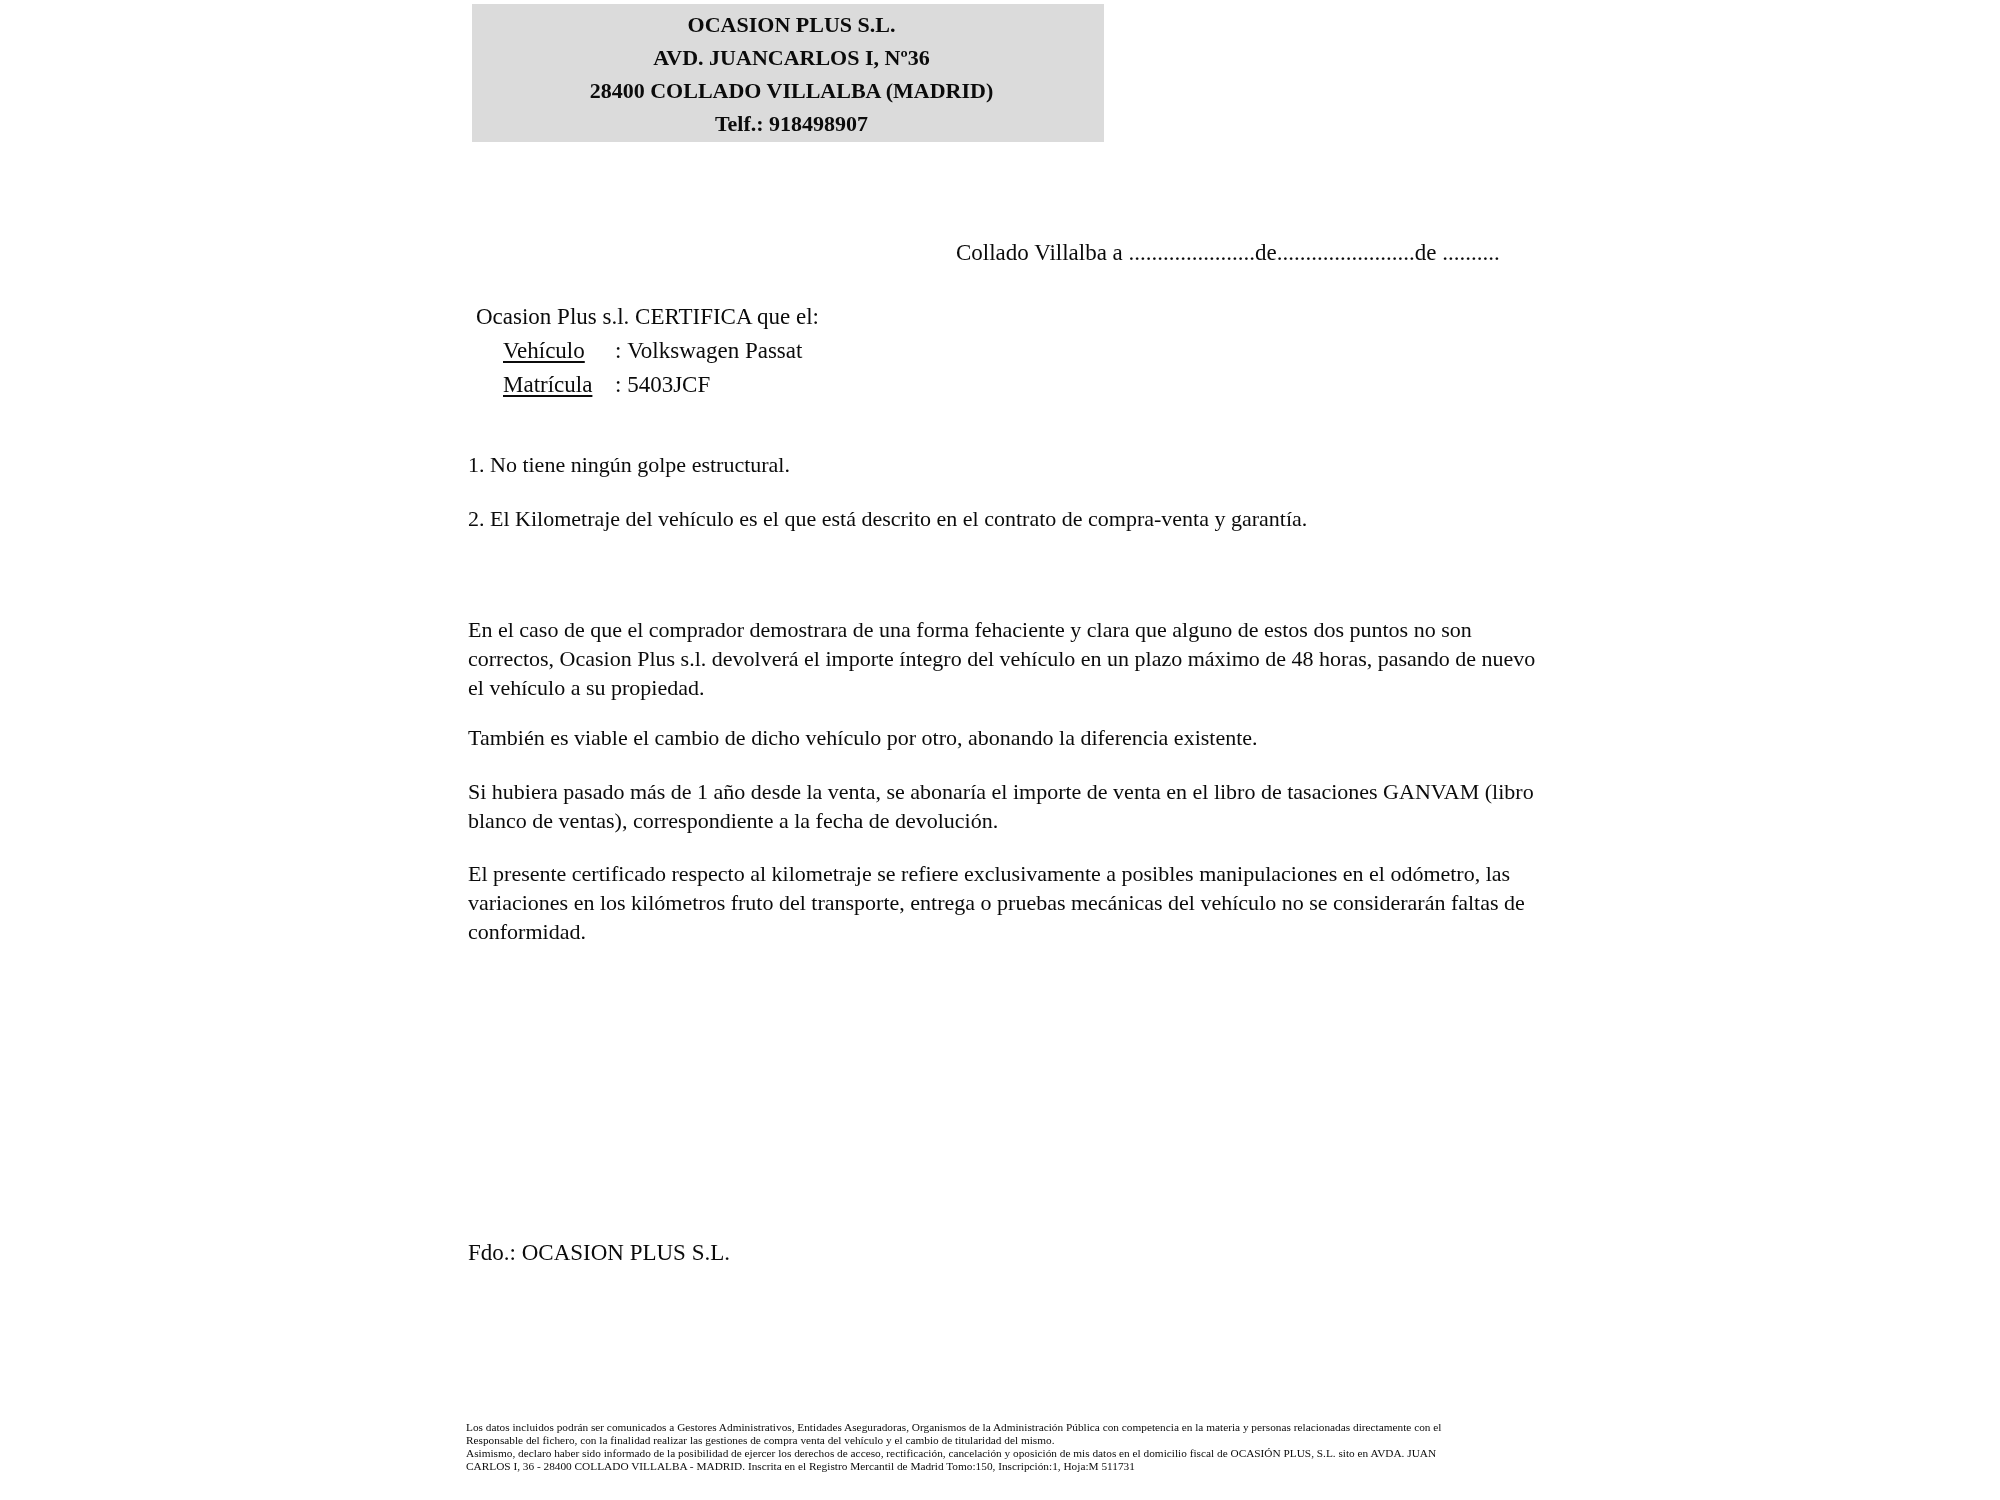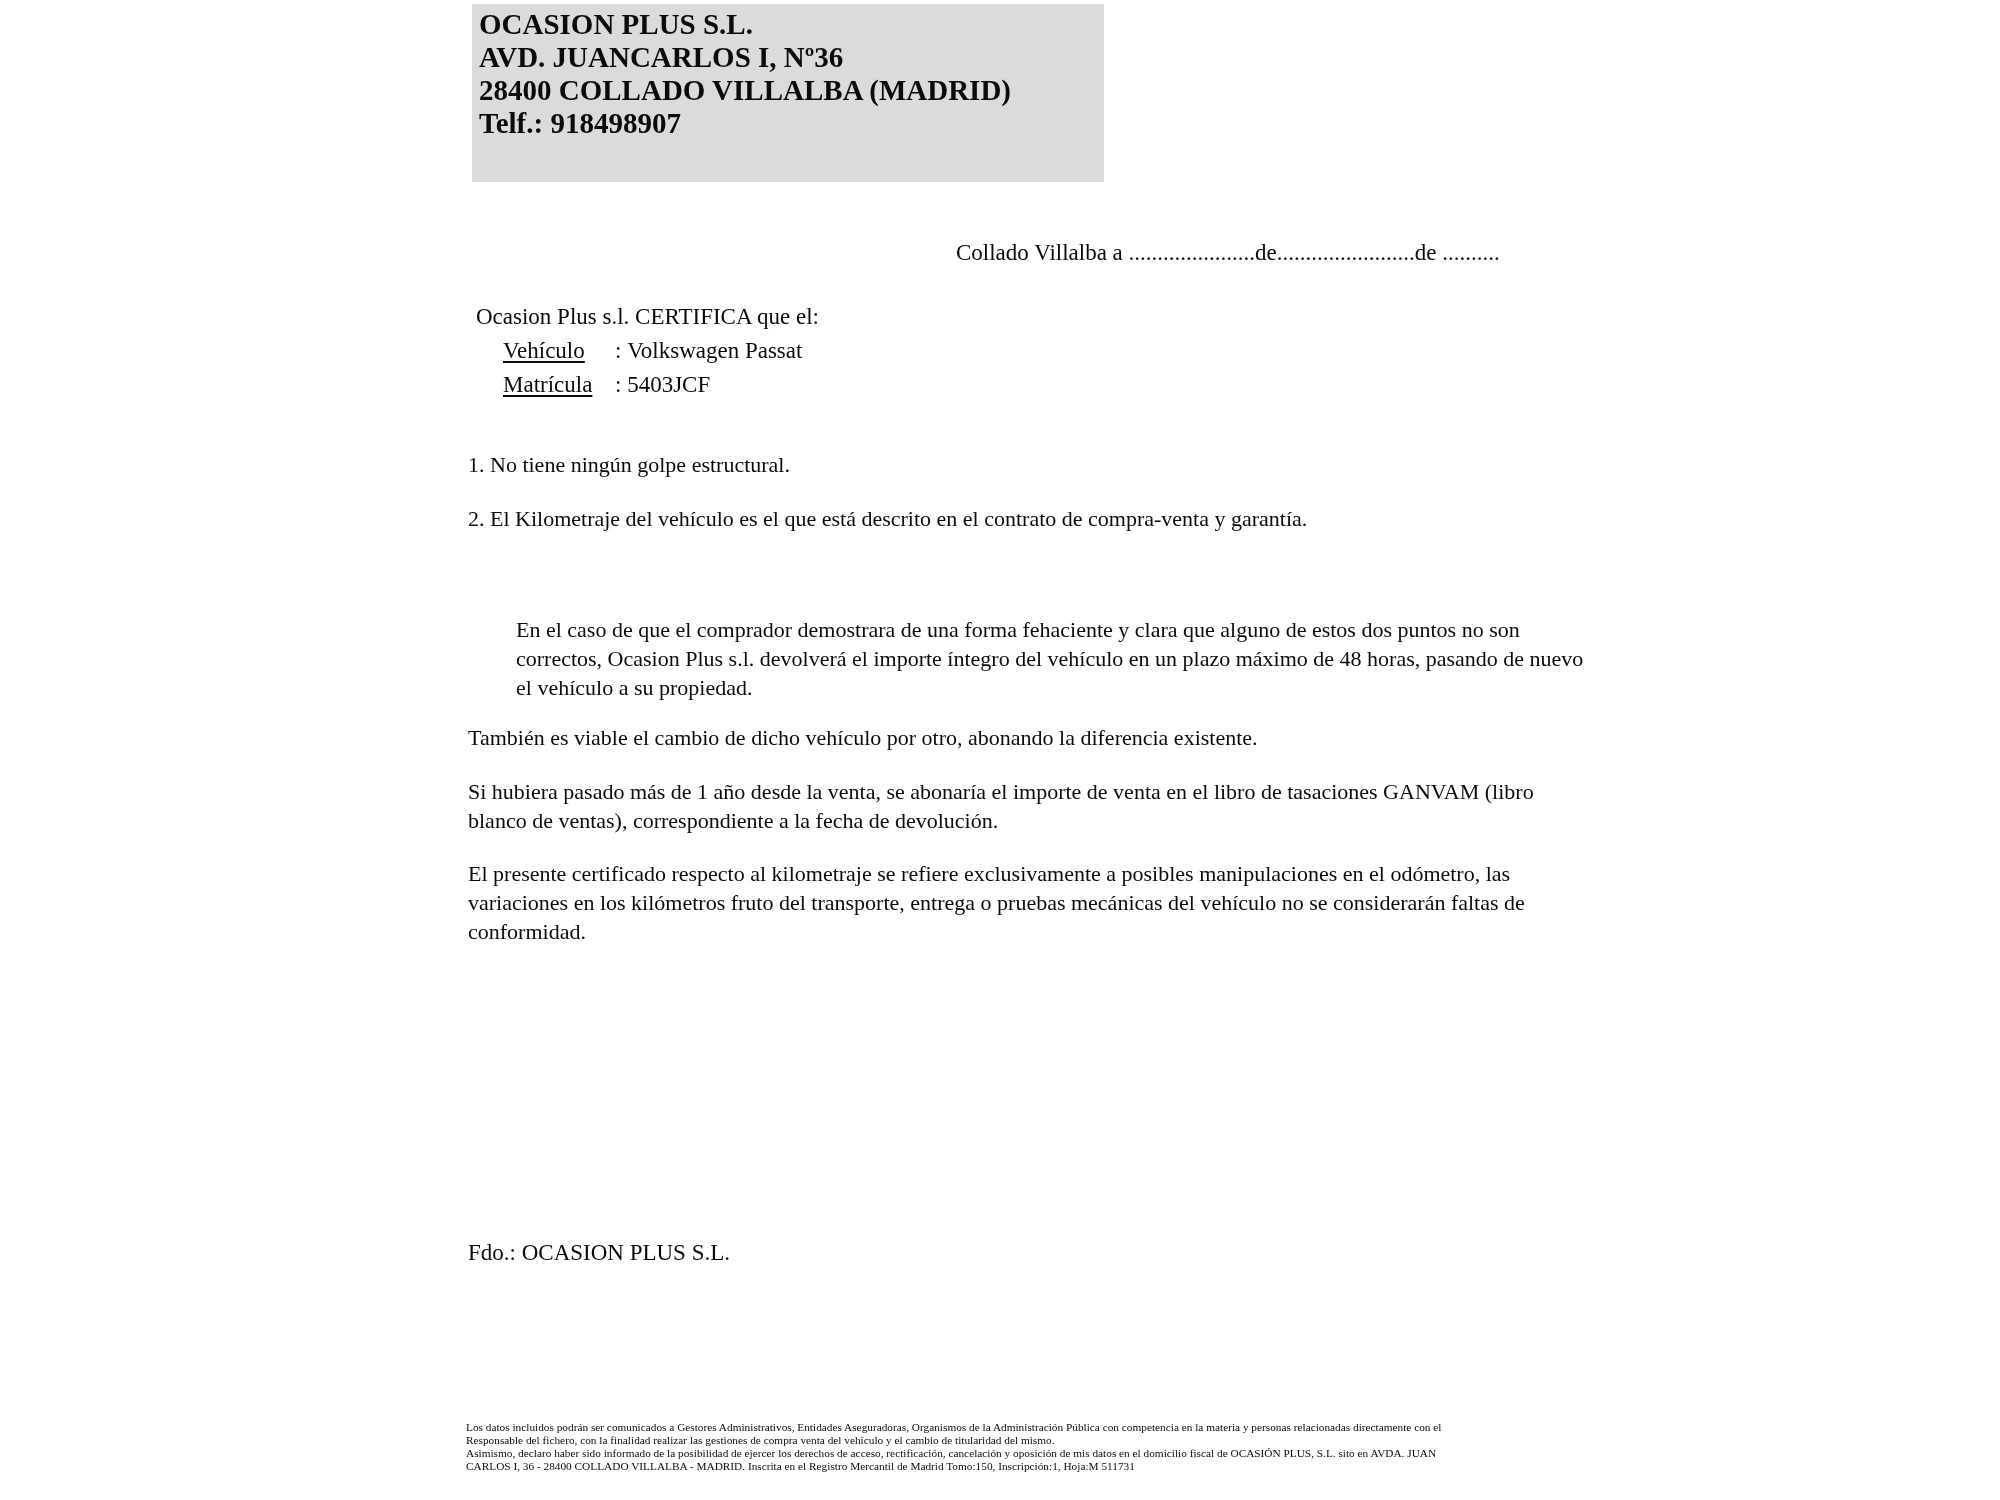"OCASION PLUS S.L." .header-box { font-size: 29px -> 22px; height: 178px -> 138px; text-align: none -> center }
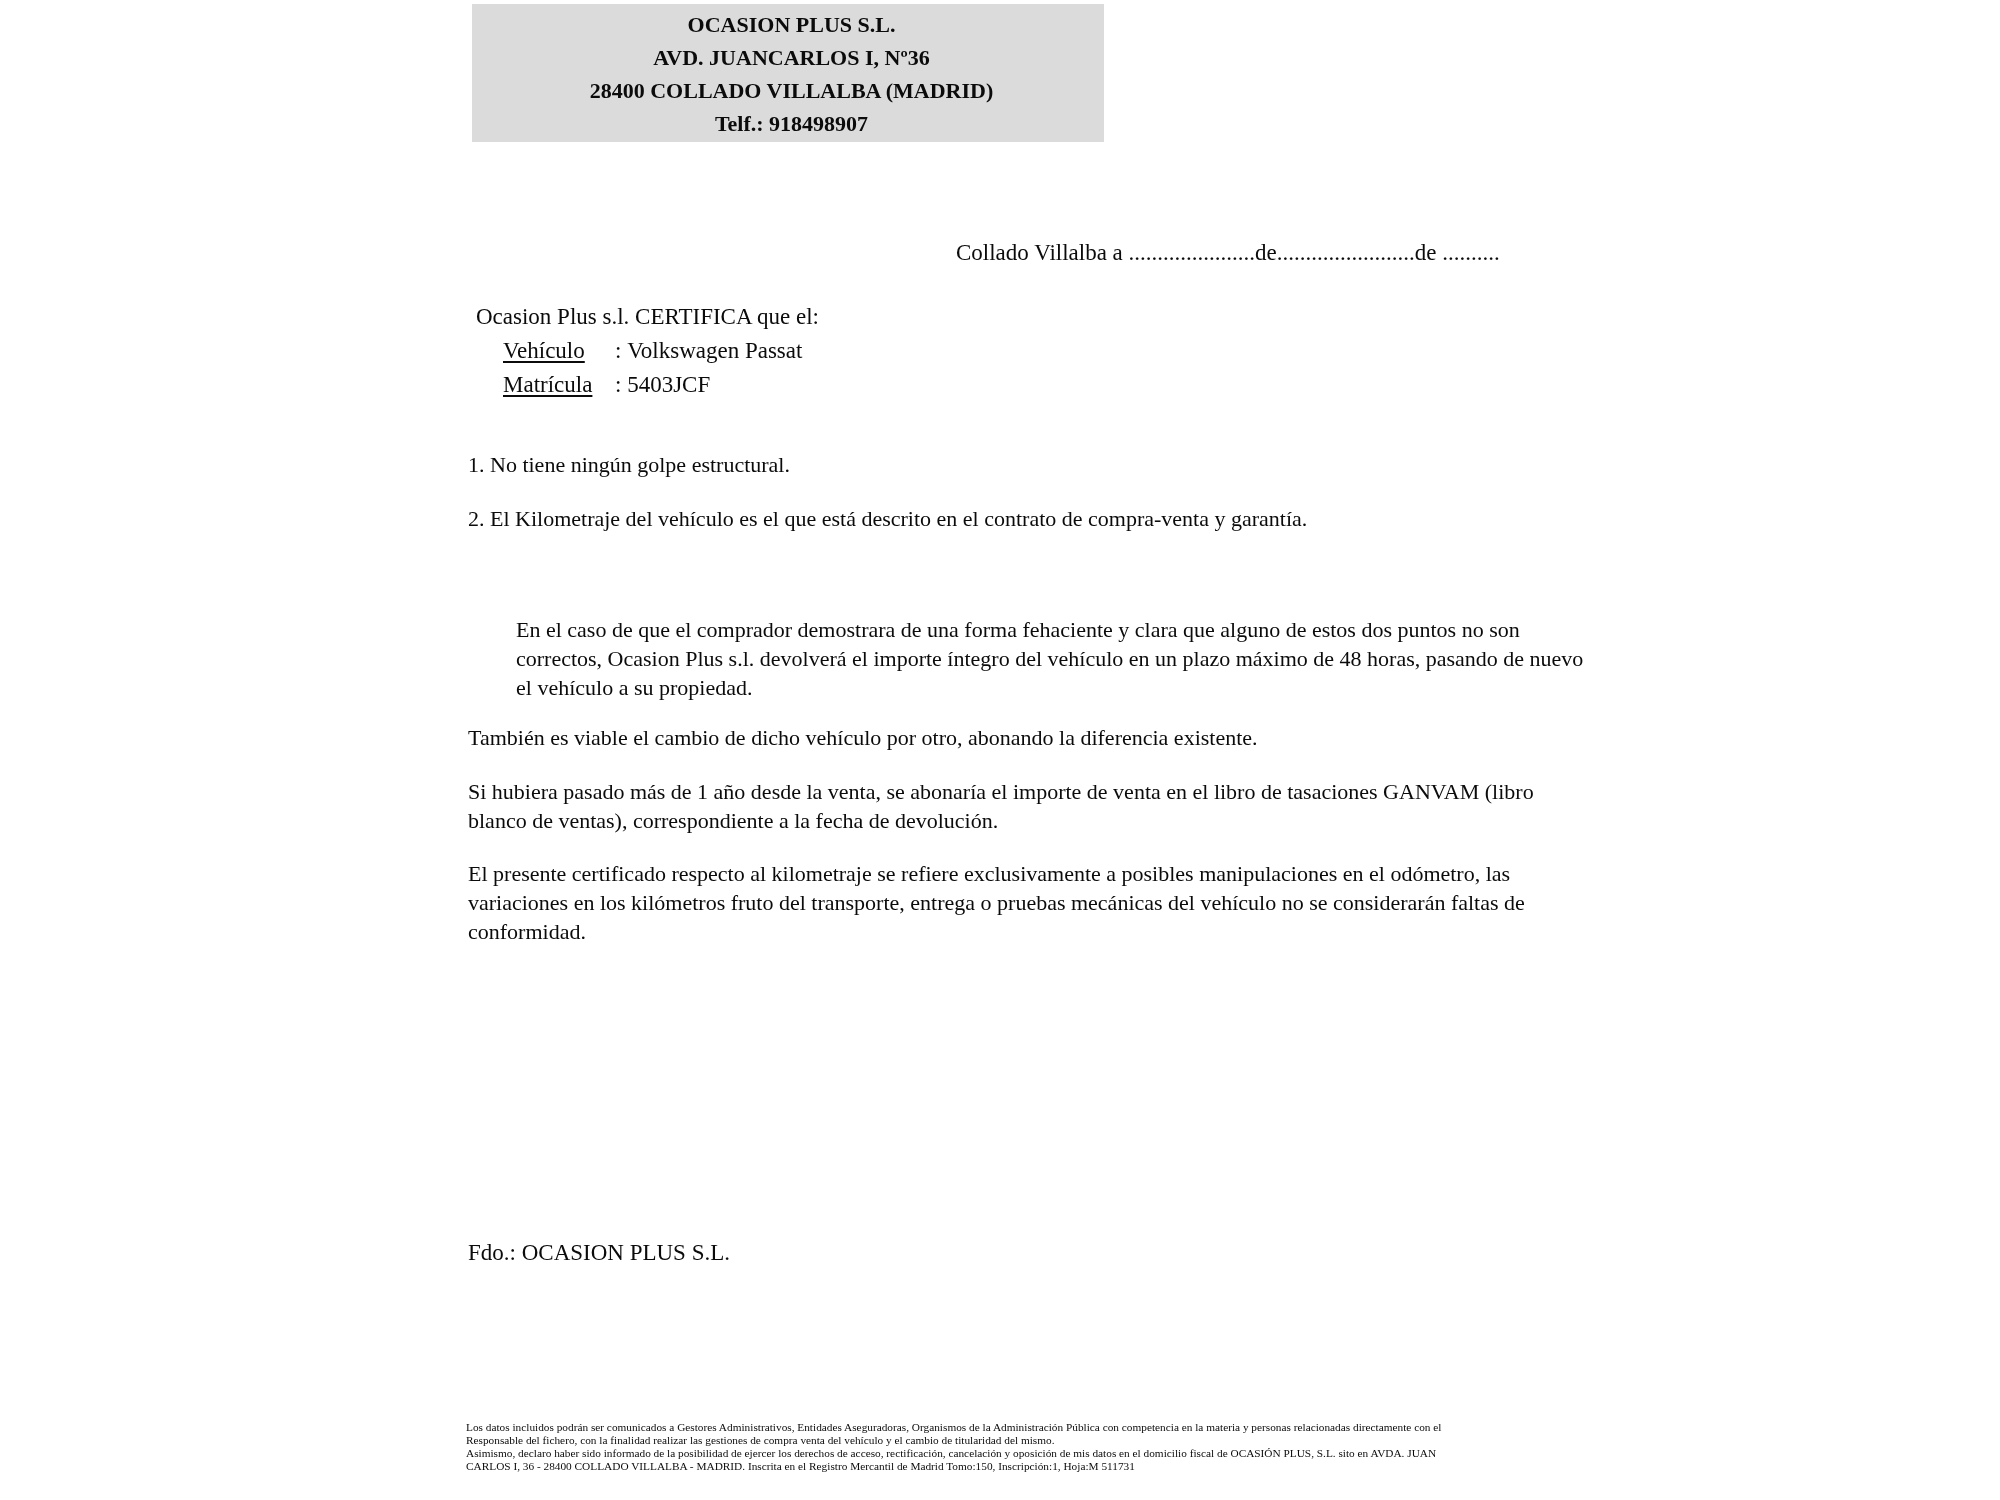"En el caso de que" #para-refund { margin-left: 48px -> none }
